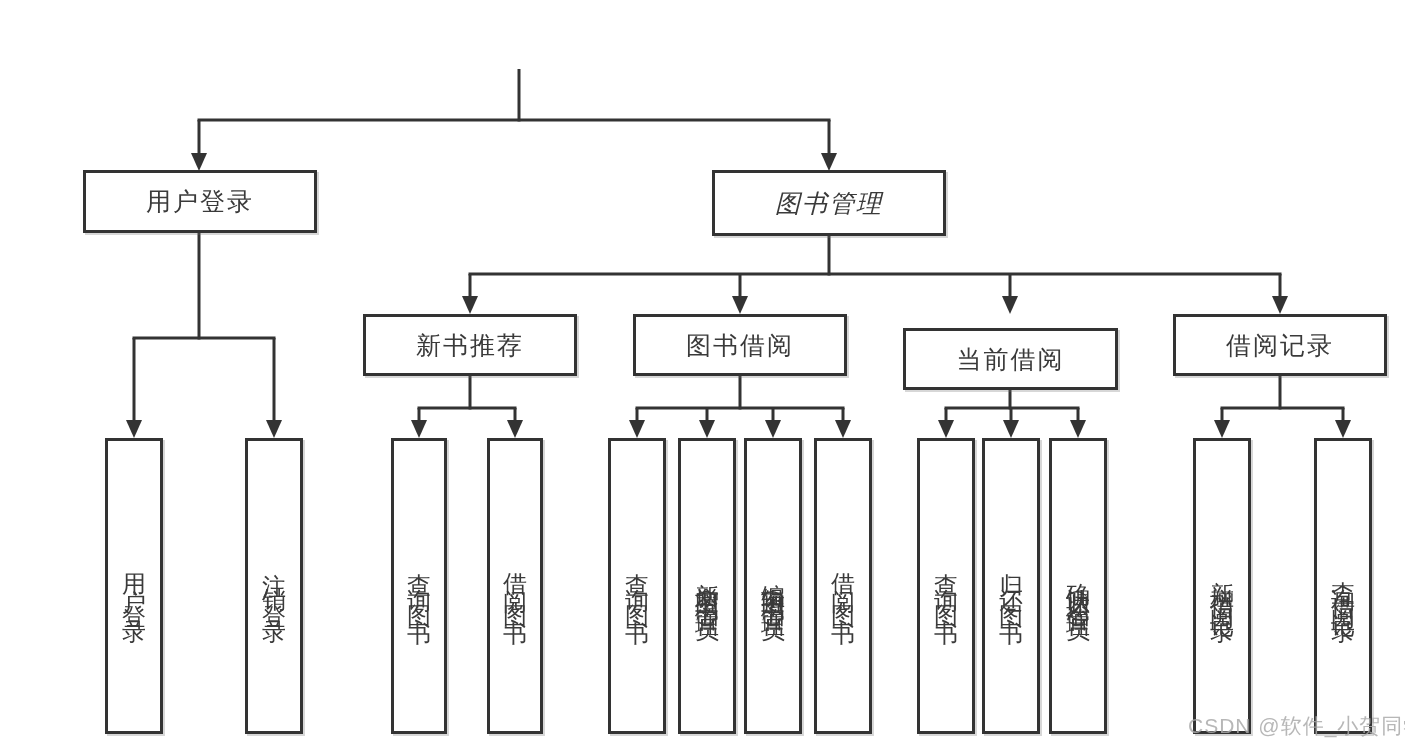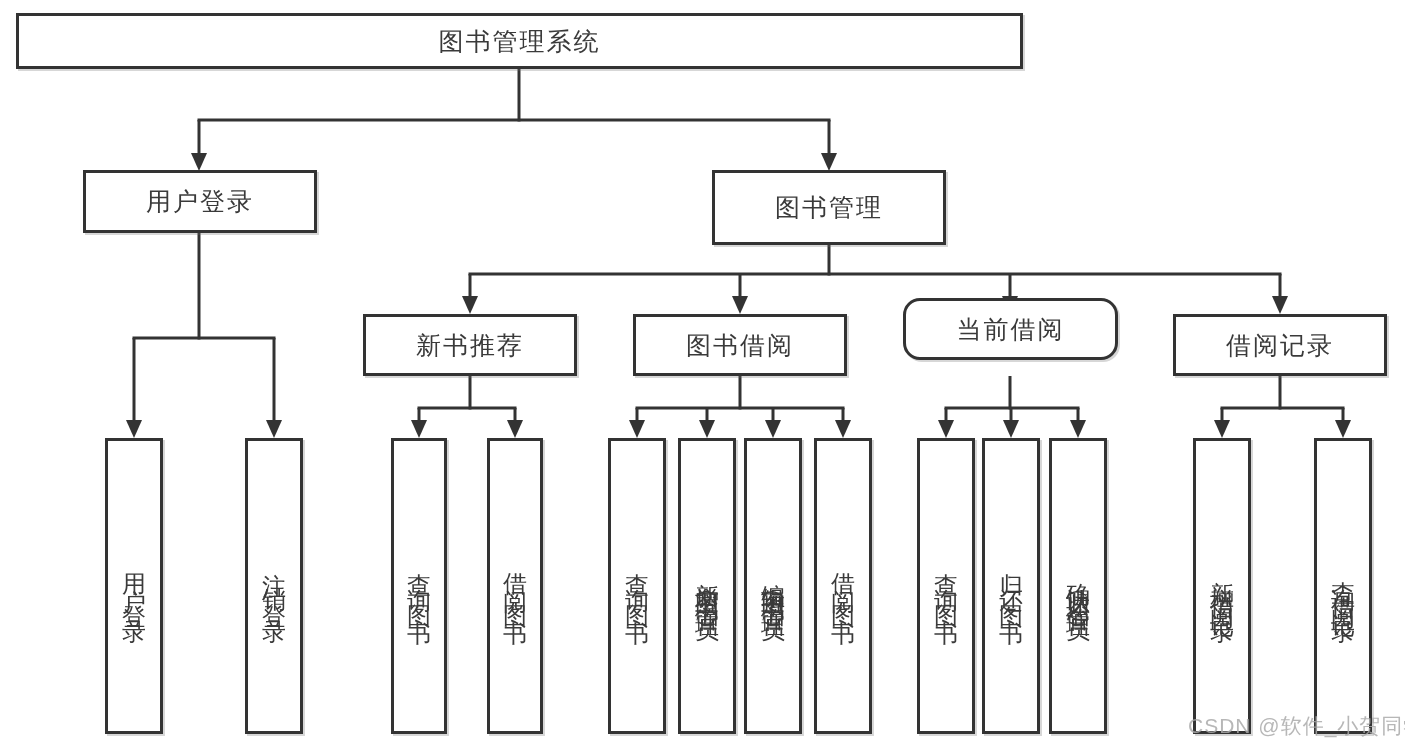"图书管理系统" div.node { html: <div> <span>图书管理系统</span> </div> -> none }
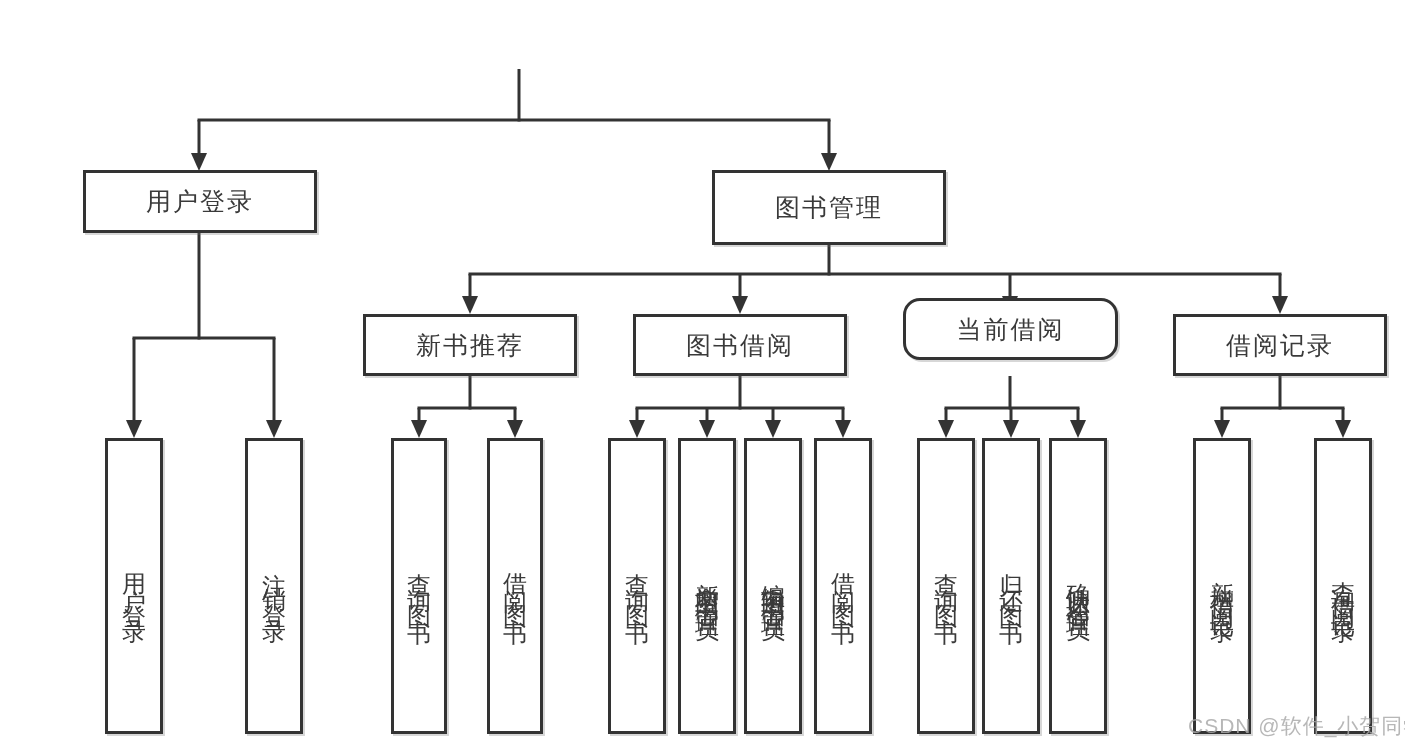"图书管理" div.node { font-style: none -> italic; height: 75px -> 66px }
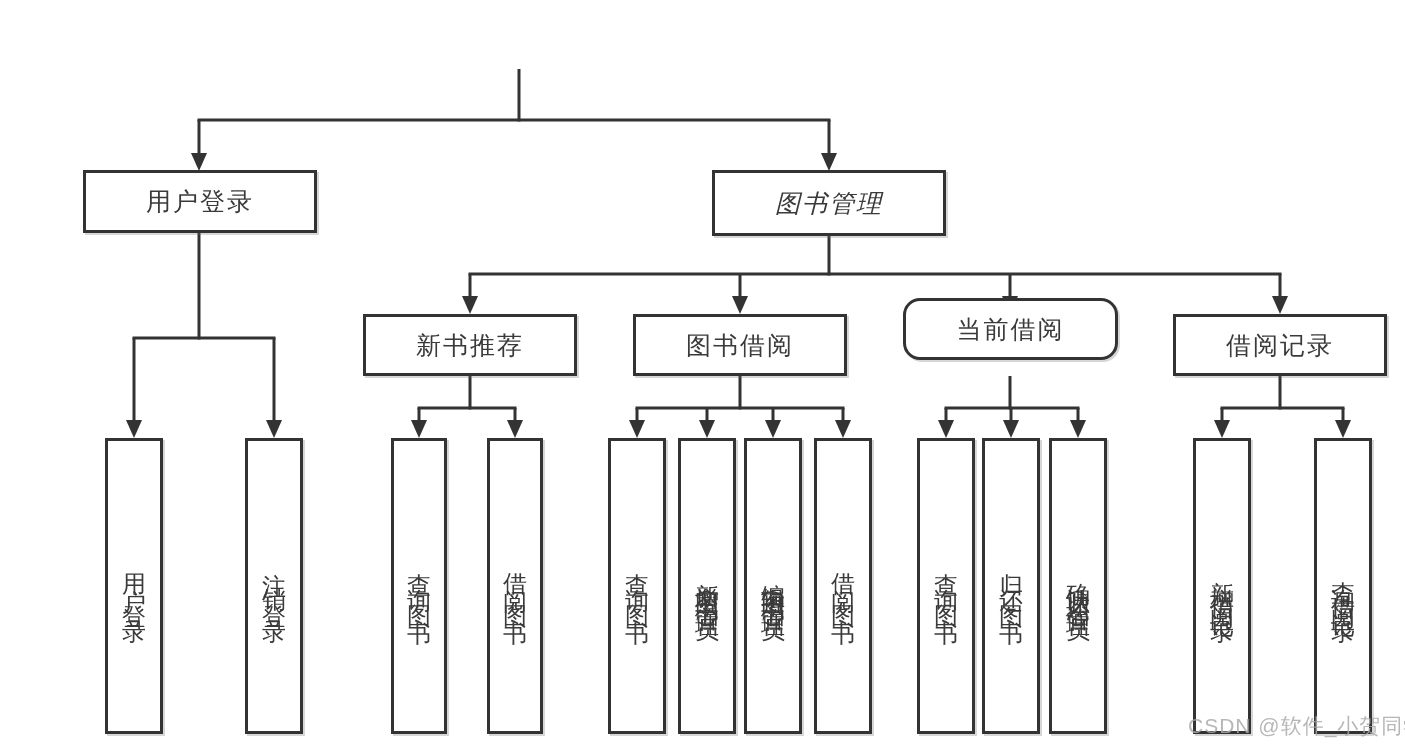"当前借阅" div.node { border-radius: 17px -> none; top: 298px -> 328px }
